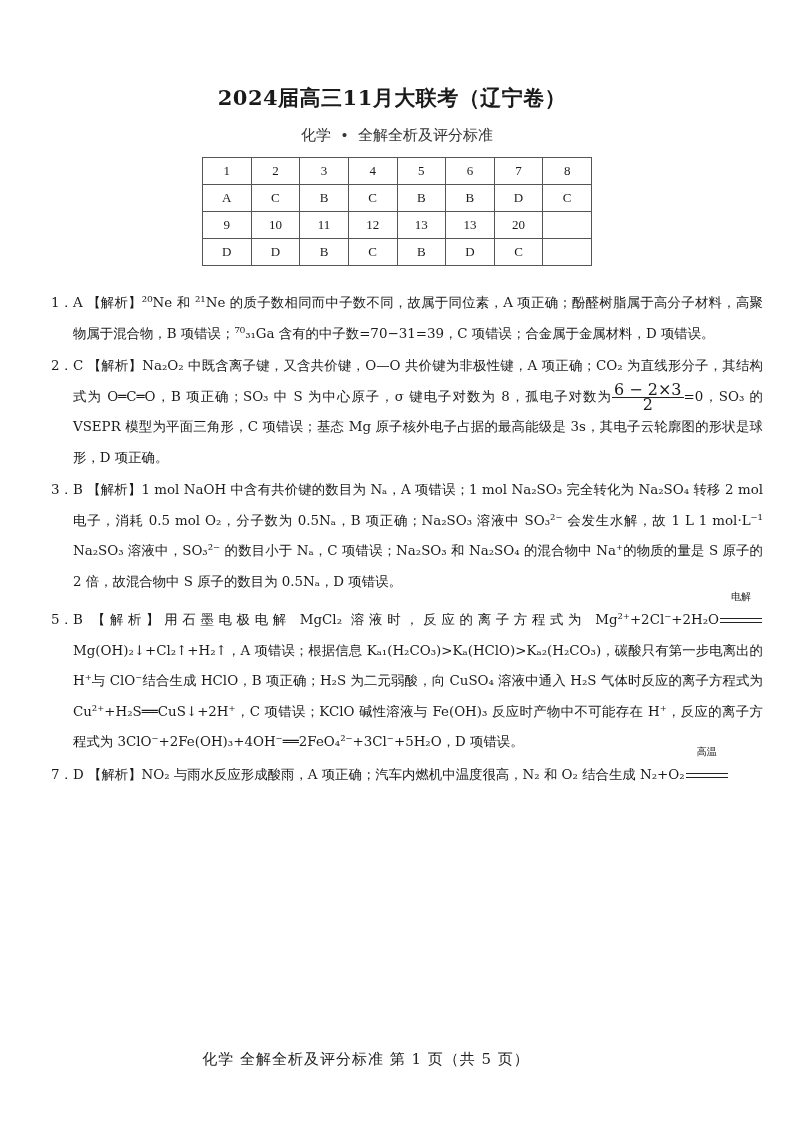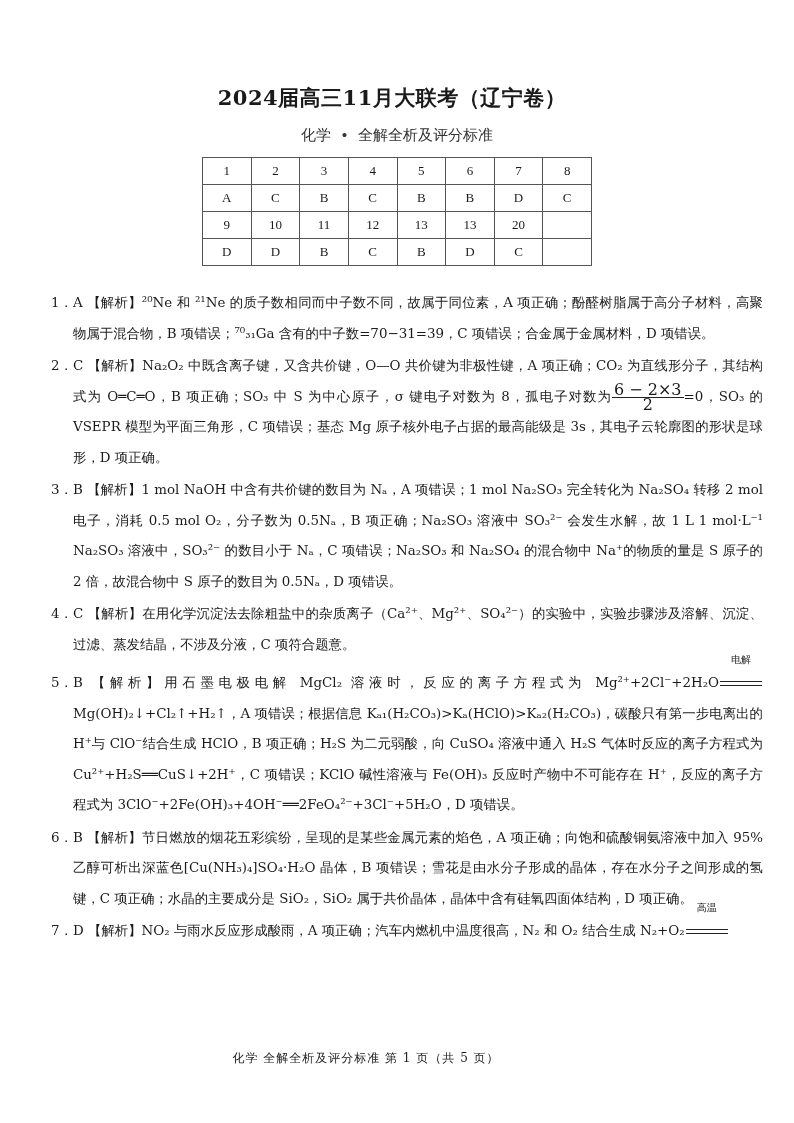"4．C" div.item { html: <div> <span>4．</span><span>C</span> <span>【解析】</span><span>在用化学沉淀法去除粗盐中的杂质离子（Ca²⁺、Mg²⁺、SO₄²⁻）的实验中，实验步骤涉及溶解、沉淀、过滤、蒸发结晶，不涉及分液，C 项符合题意。</span> </div> -> none }
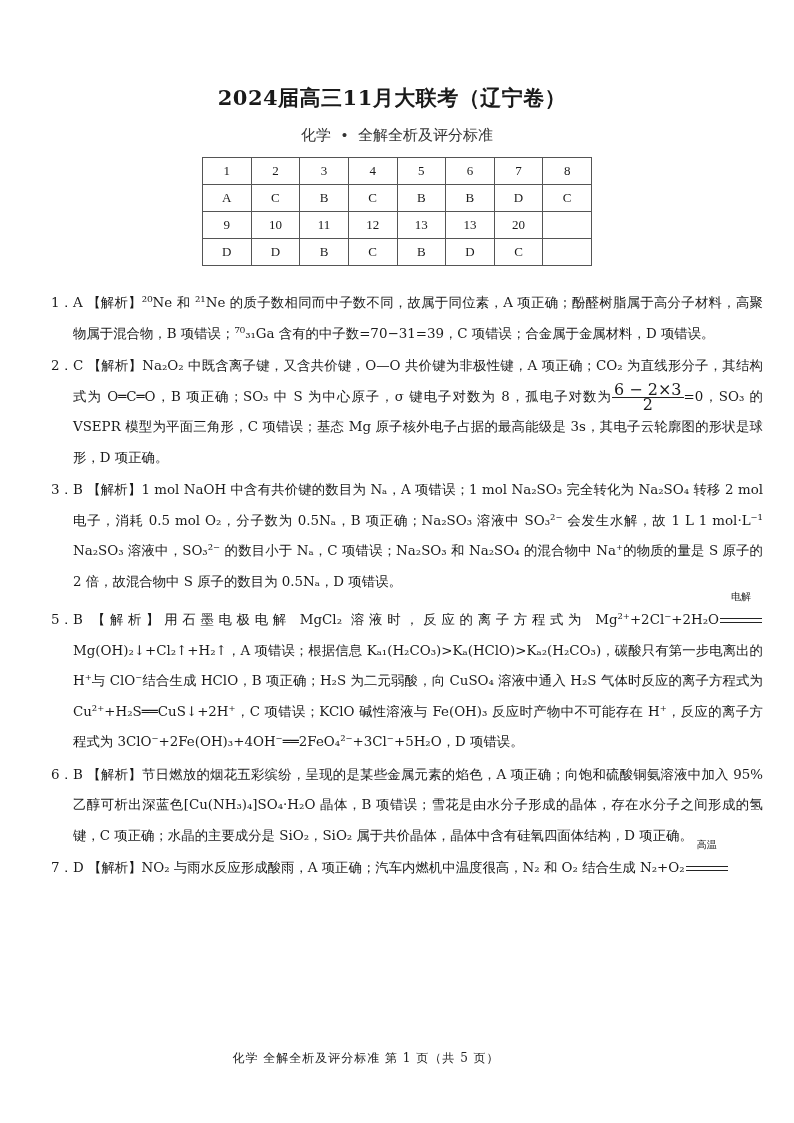"6．B 【解析】节日燃放的烟花五彩缤纷，呈现的是某些金属元素的焰色，A" div.item { html: <div> <span>6．</span><span>B</span> <span>【解析】</span><span>节日燃放的烟花五彩缤纷，呈现的是某些金属元素的焰色，A 项正确；向饱和硫酸铜氨溶液中加入 95%乙醇可析出深蓝色[Cu(NH₃)₄]SO₄·H₂O 晶体，B 项错误；雪花是由水分子形成的晶体，存在水分子之间形成的氢键，C 项正确；水晶的主要成分是 SiO₂，SiO₂ 属于共价晶体，晶体中含有硅氧四面体结构，D 项正确。</span> </div> -> none }
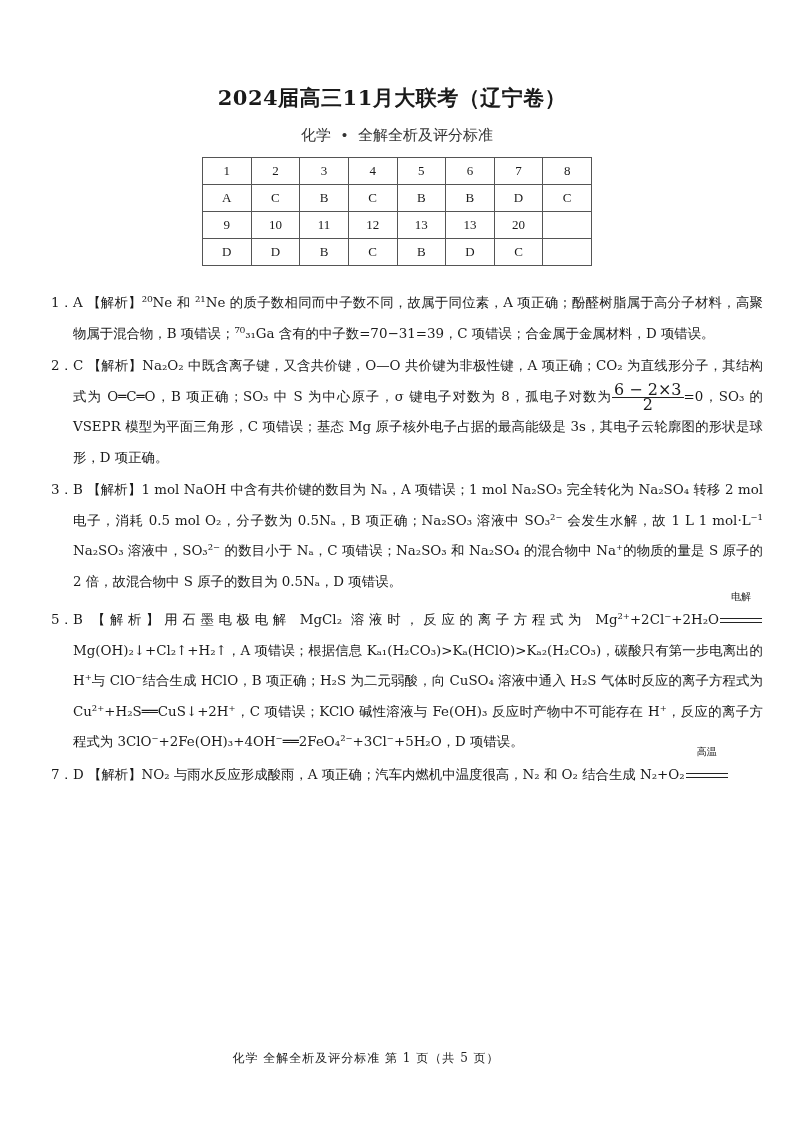"化学 全解全析及评分标准 第 1 页（共" .footer { font-size: 12px -> 15px }
